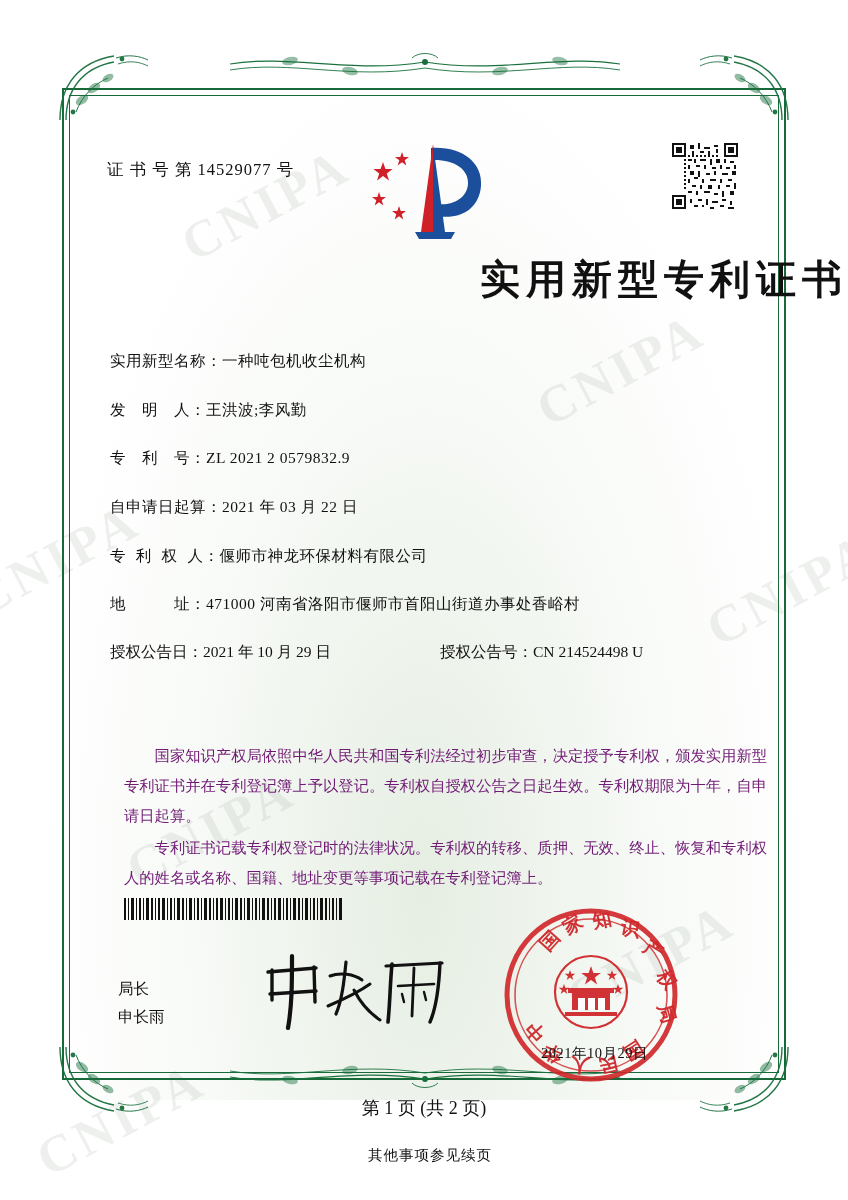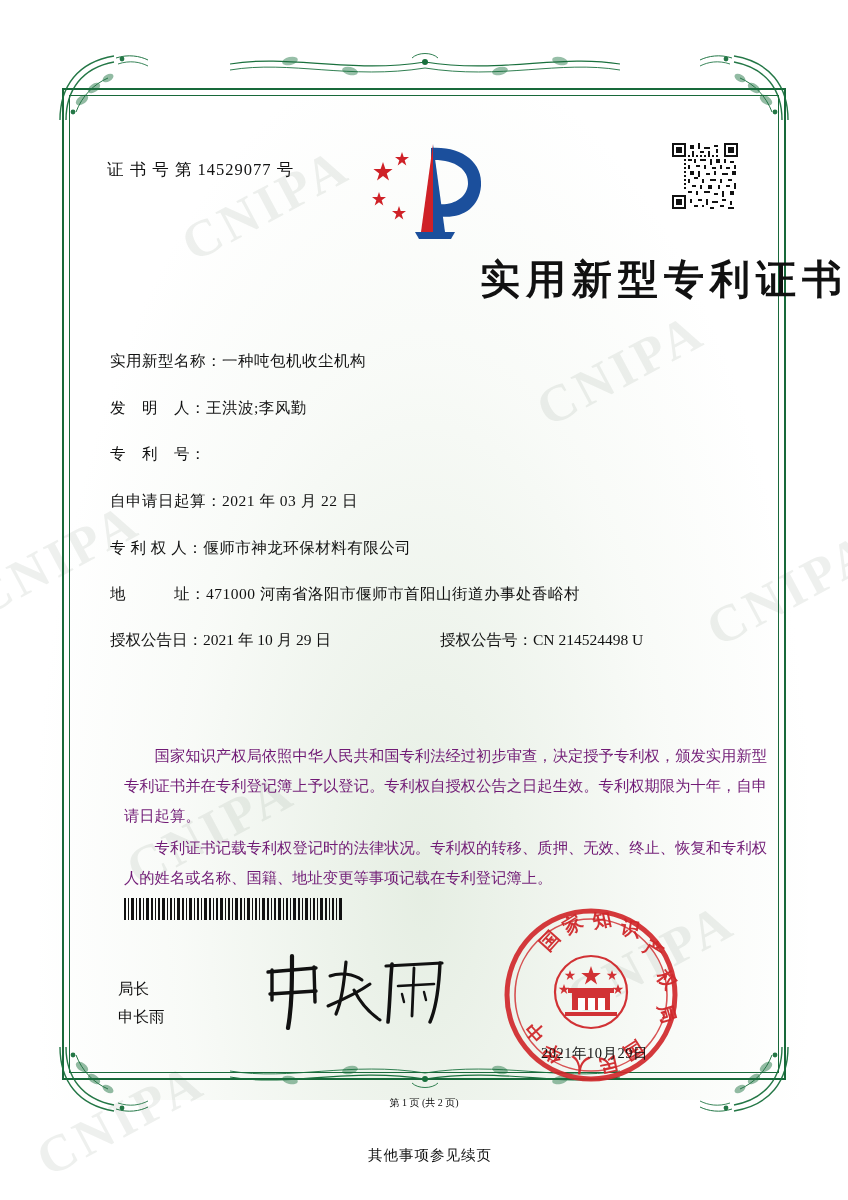"实用新型名称：" .field-label { font-family: none -> Liberation Mono, monospace }
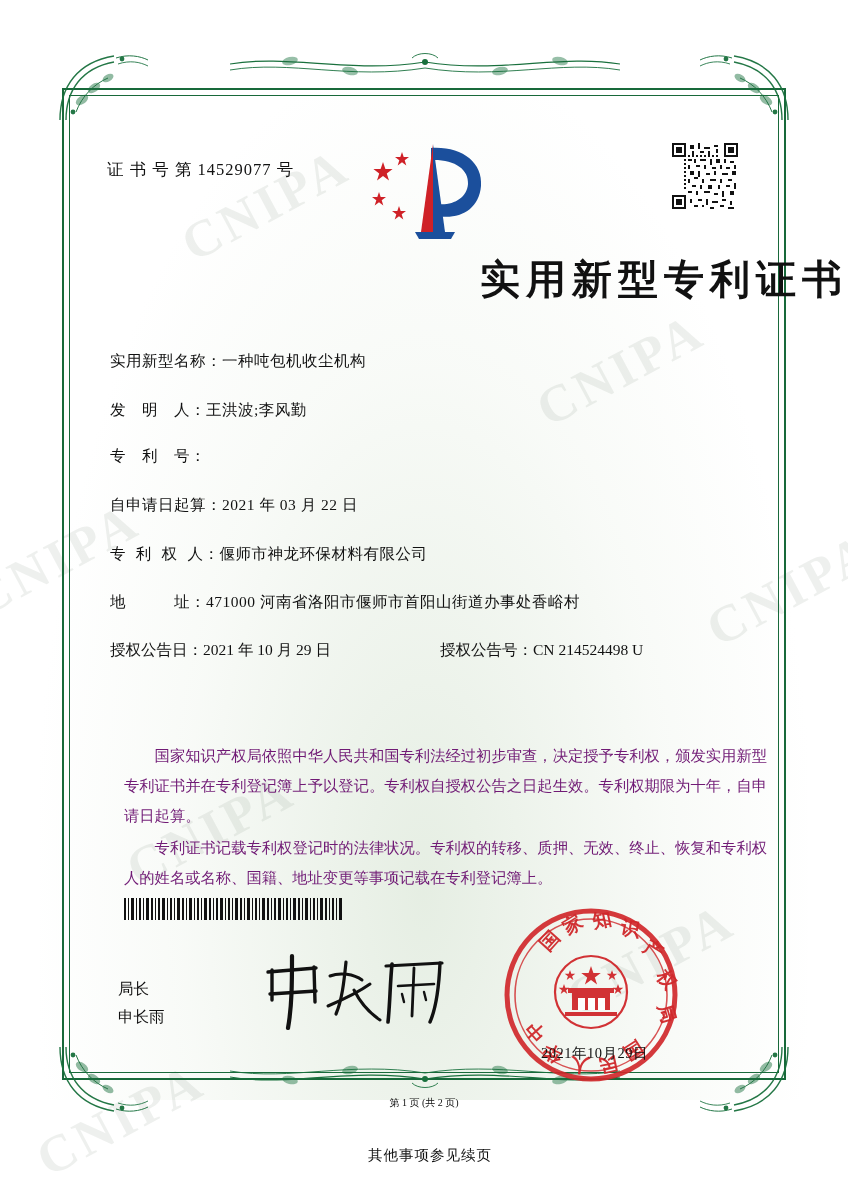"ZL 2021 2 0579832.9" span.field-value { html: none -> <span>ZL 2021 2 0579832.9</span> }
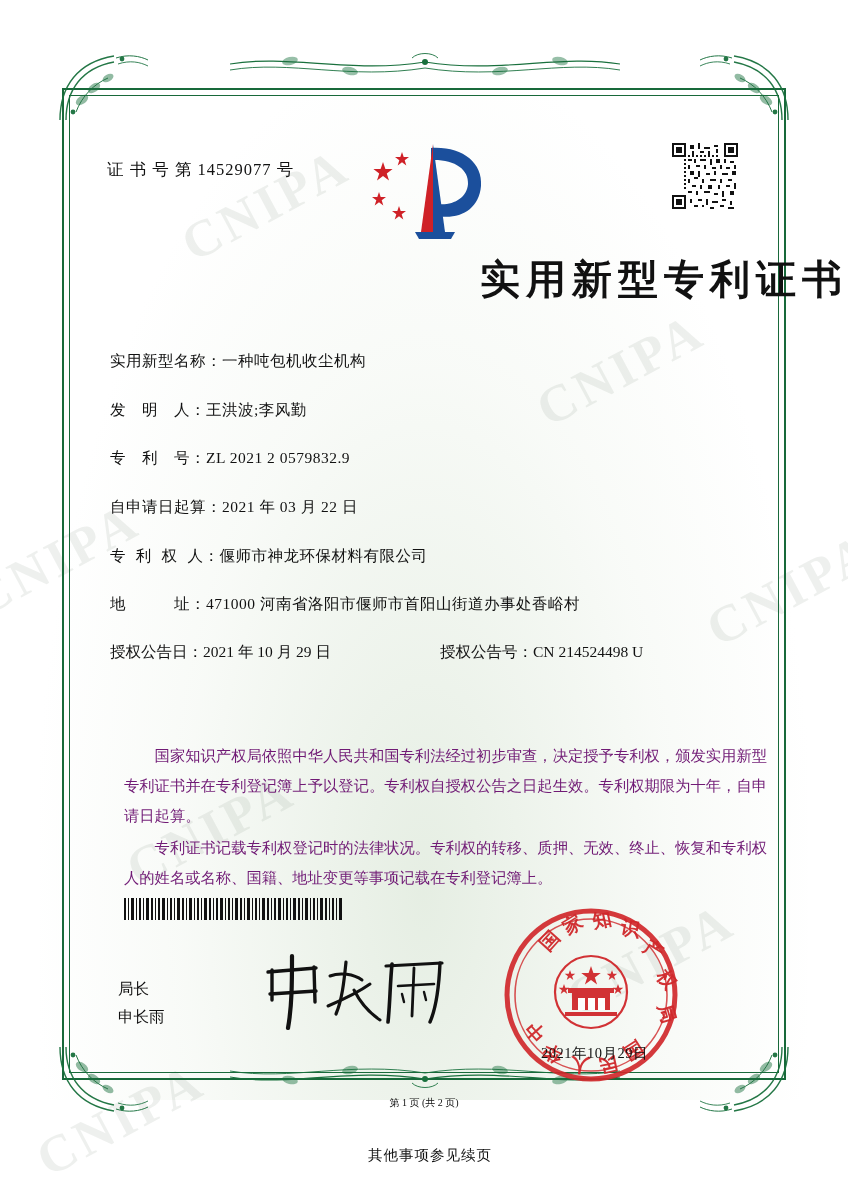"第 1 页 (共 2" .page-num { font-size: 10px -> 18px }
